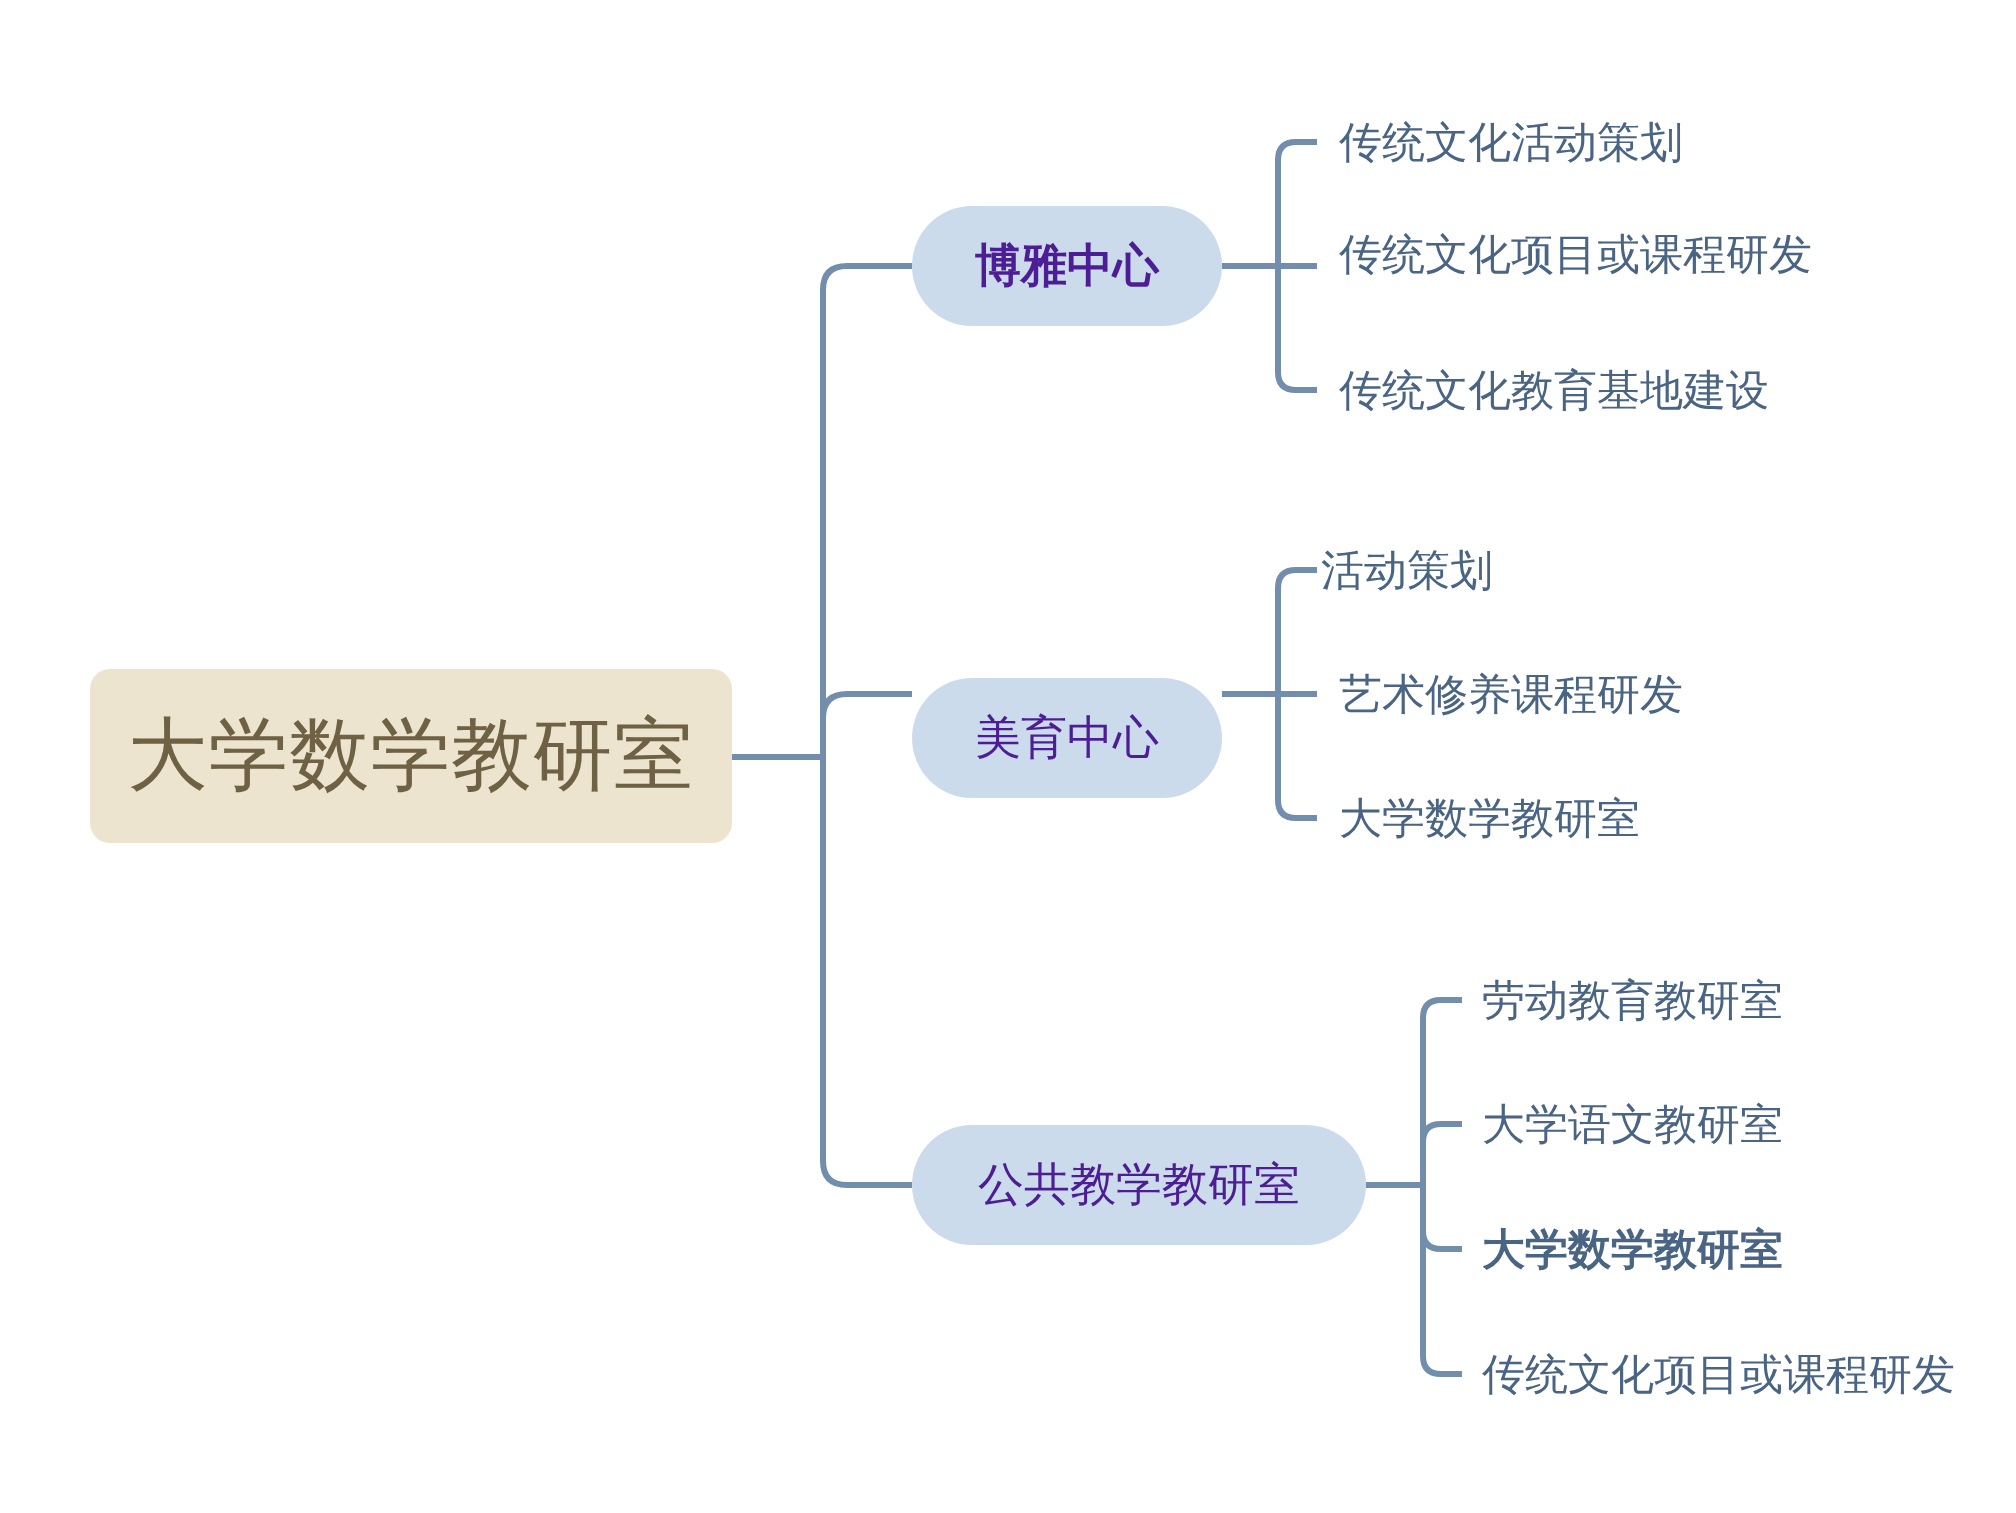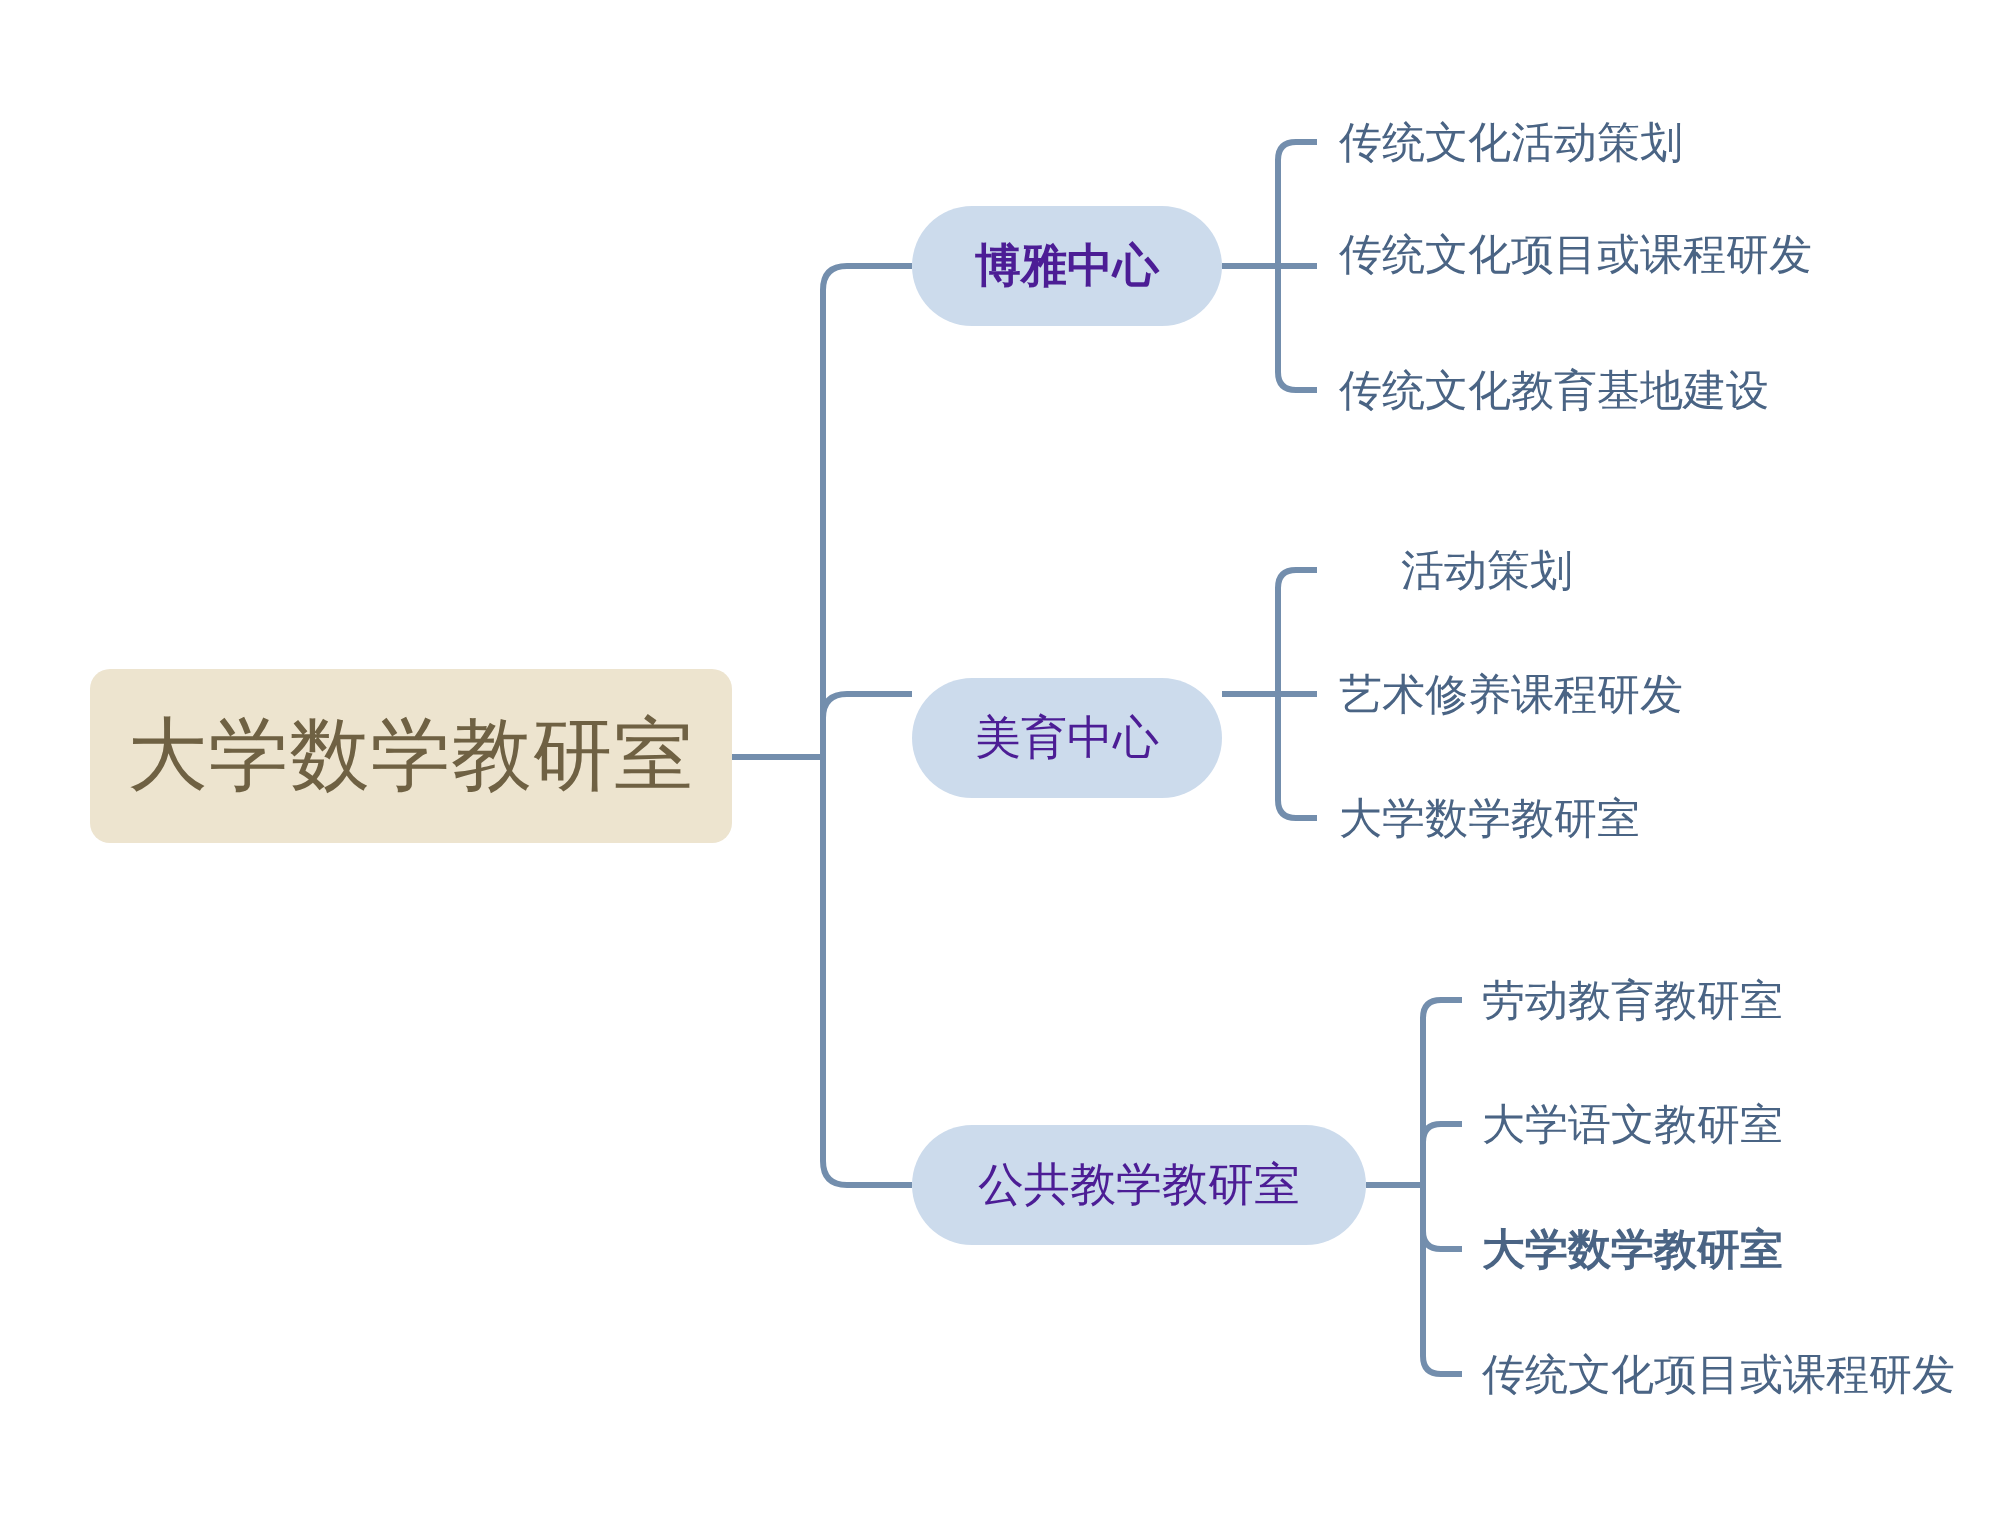"活动策划" div.leaf { left: 1401px -> 1321px }
